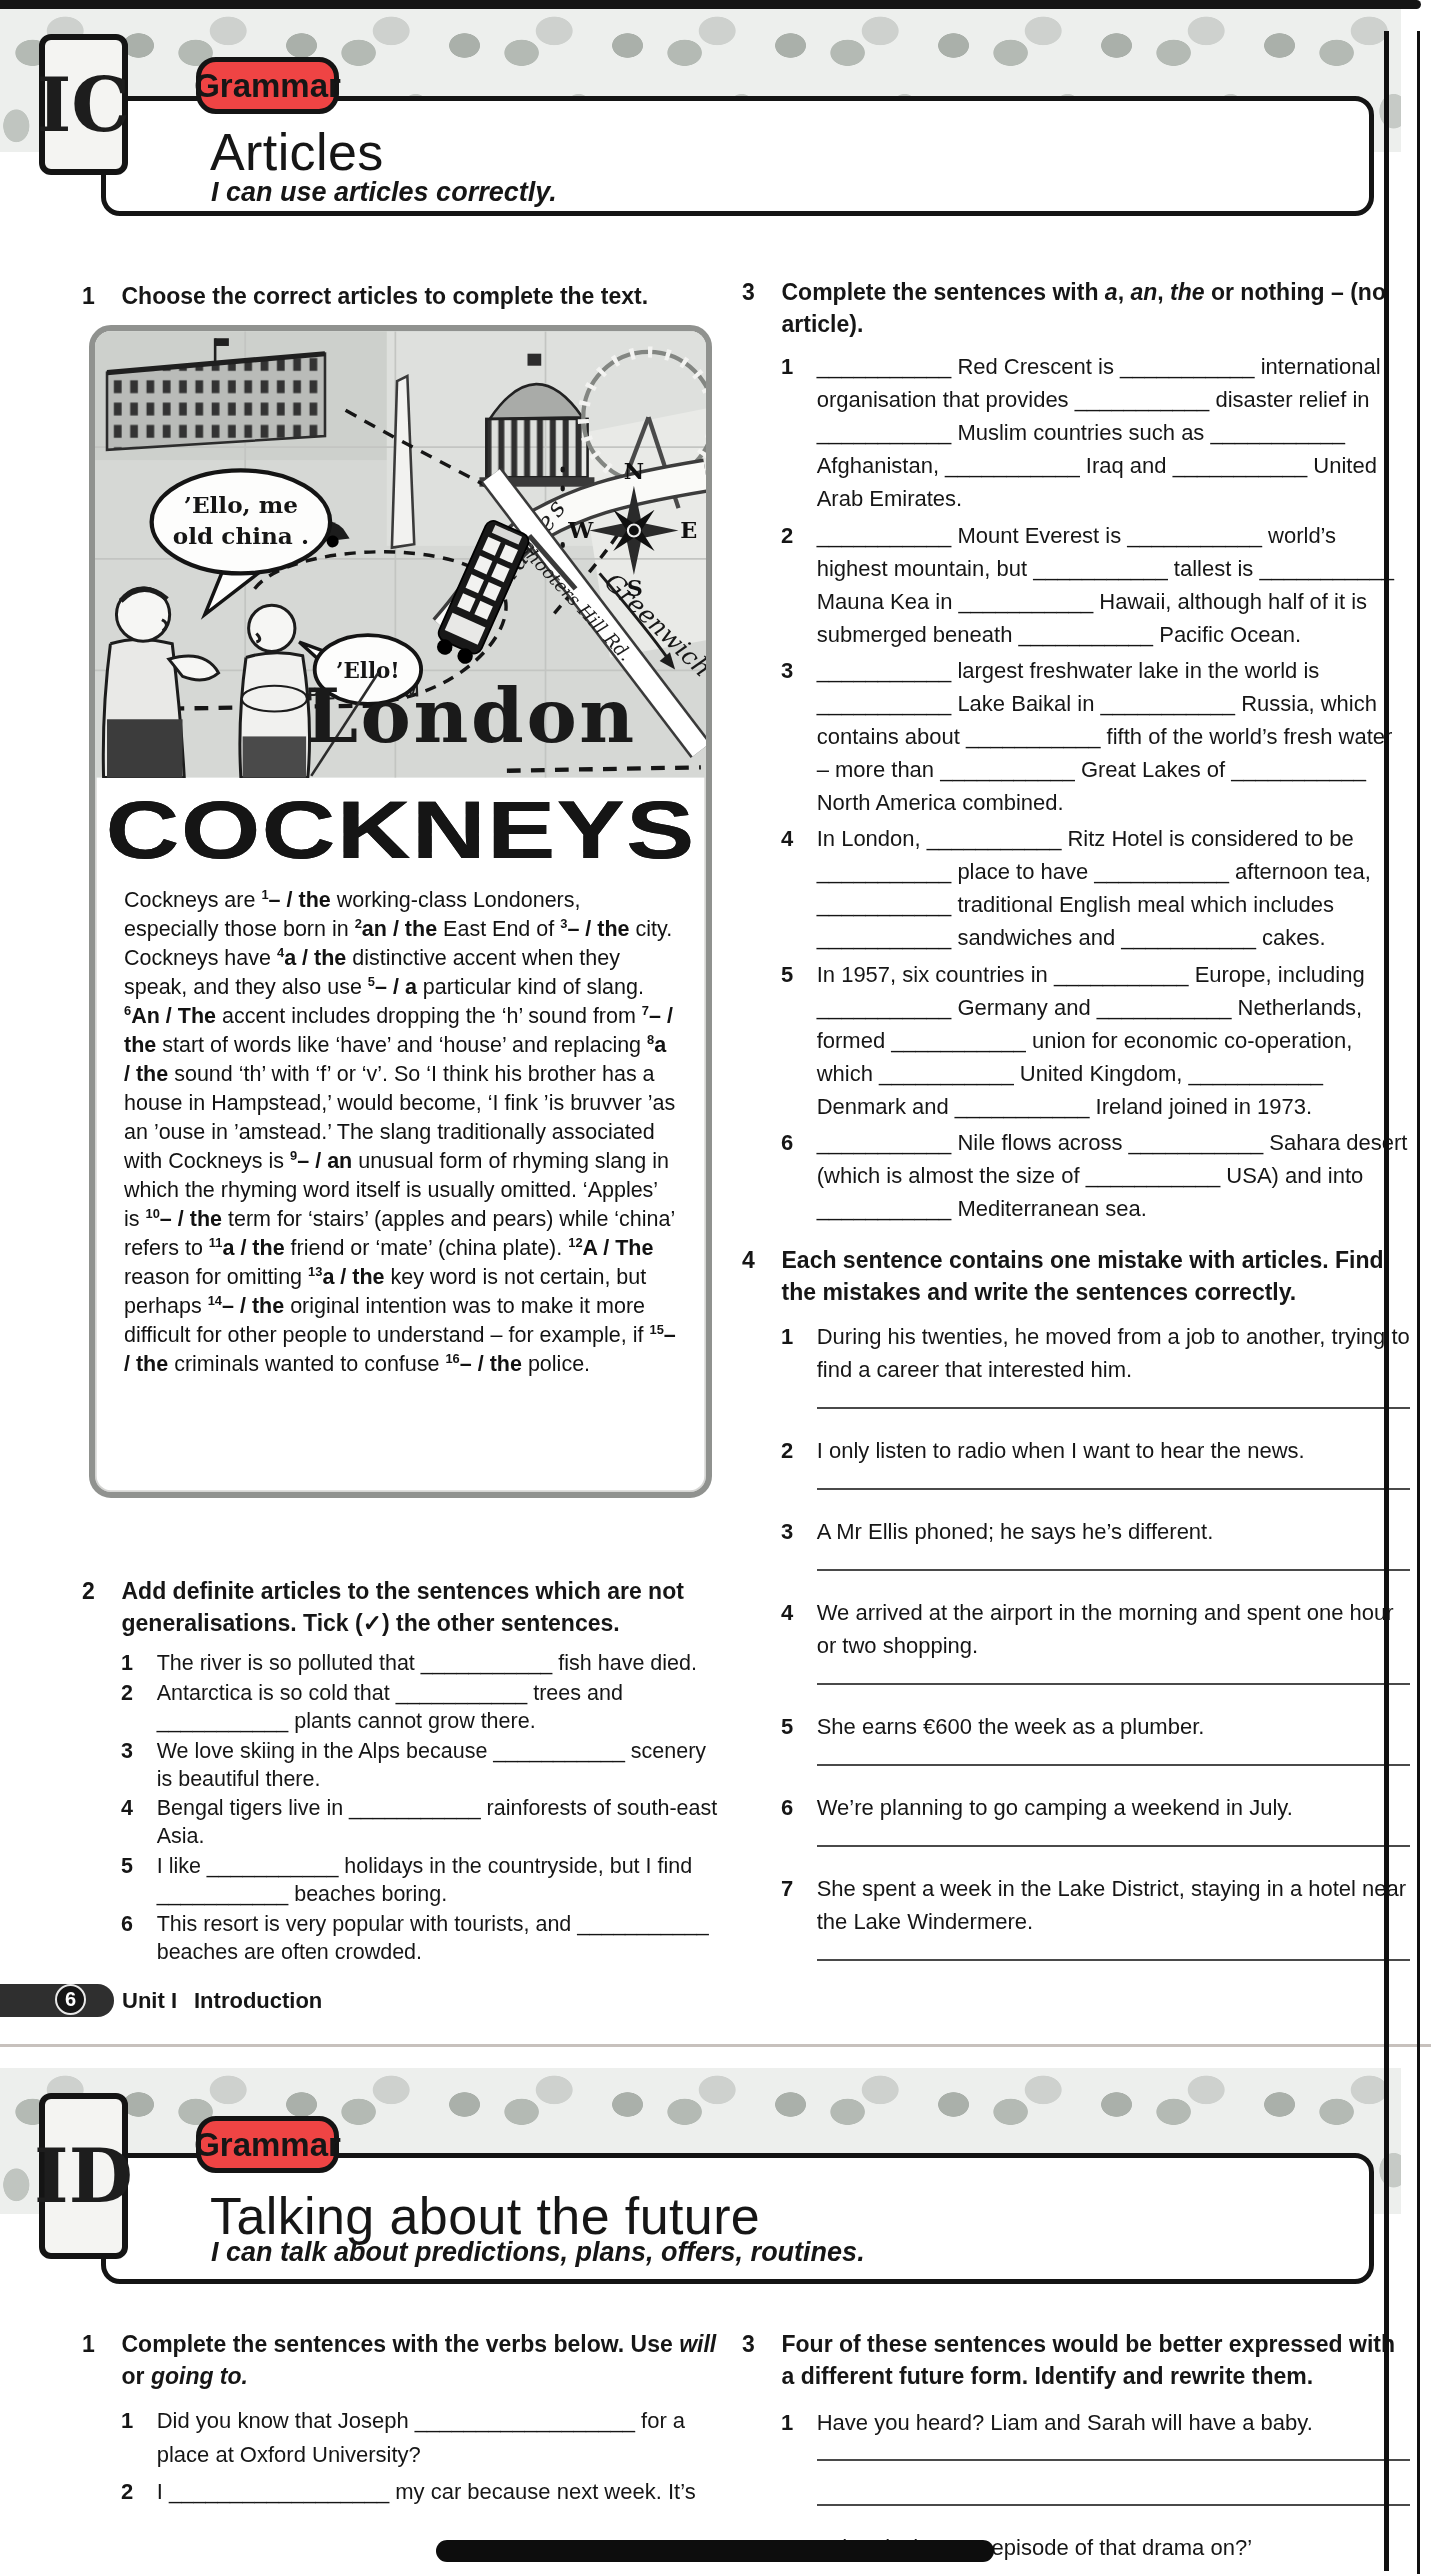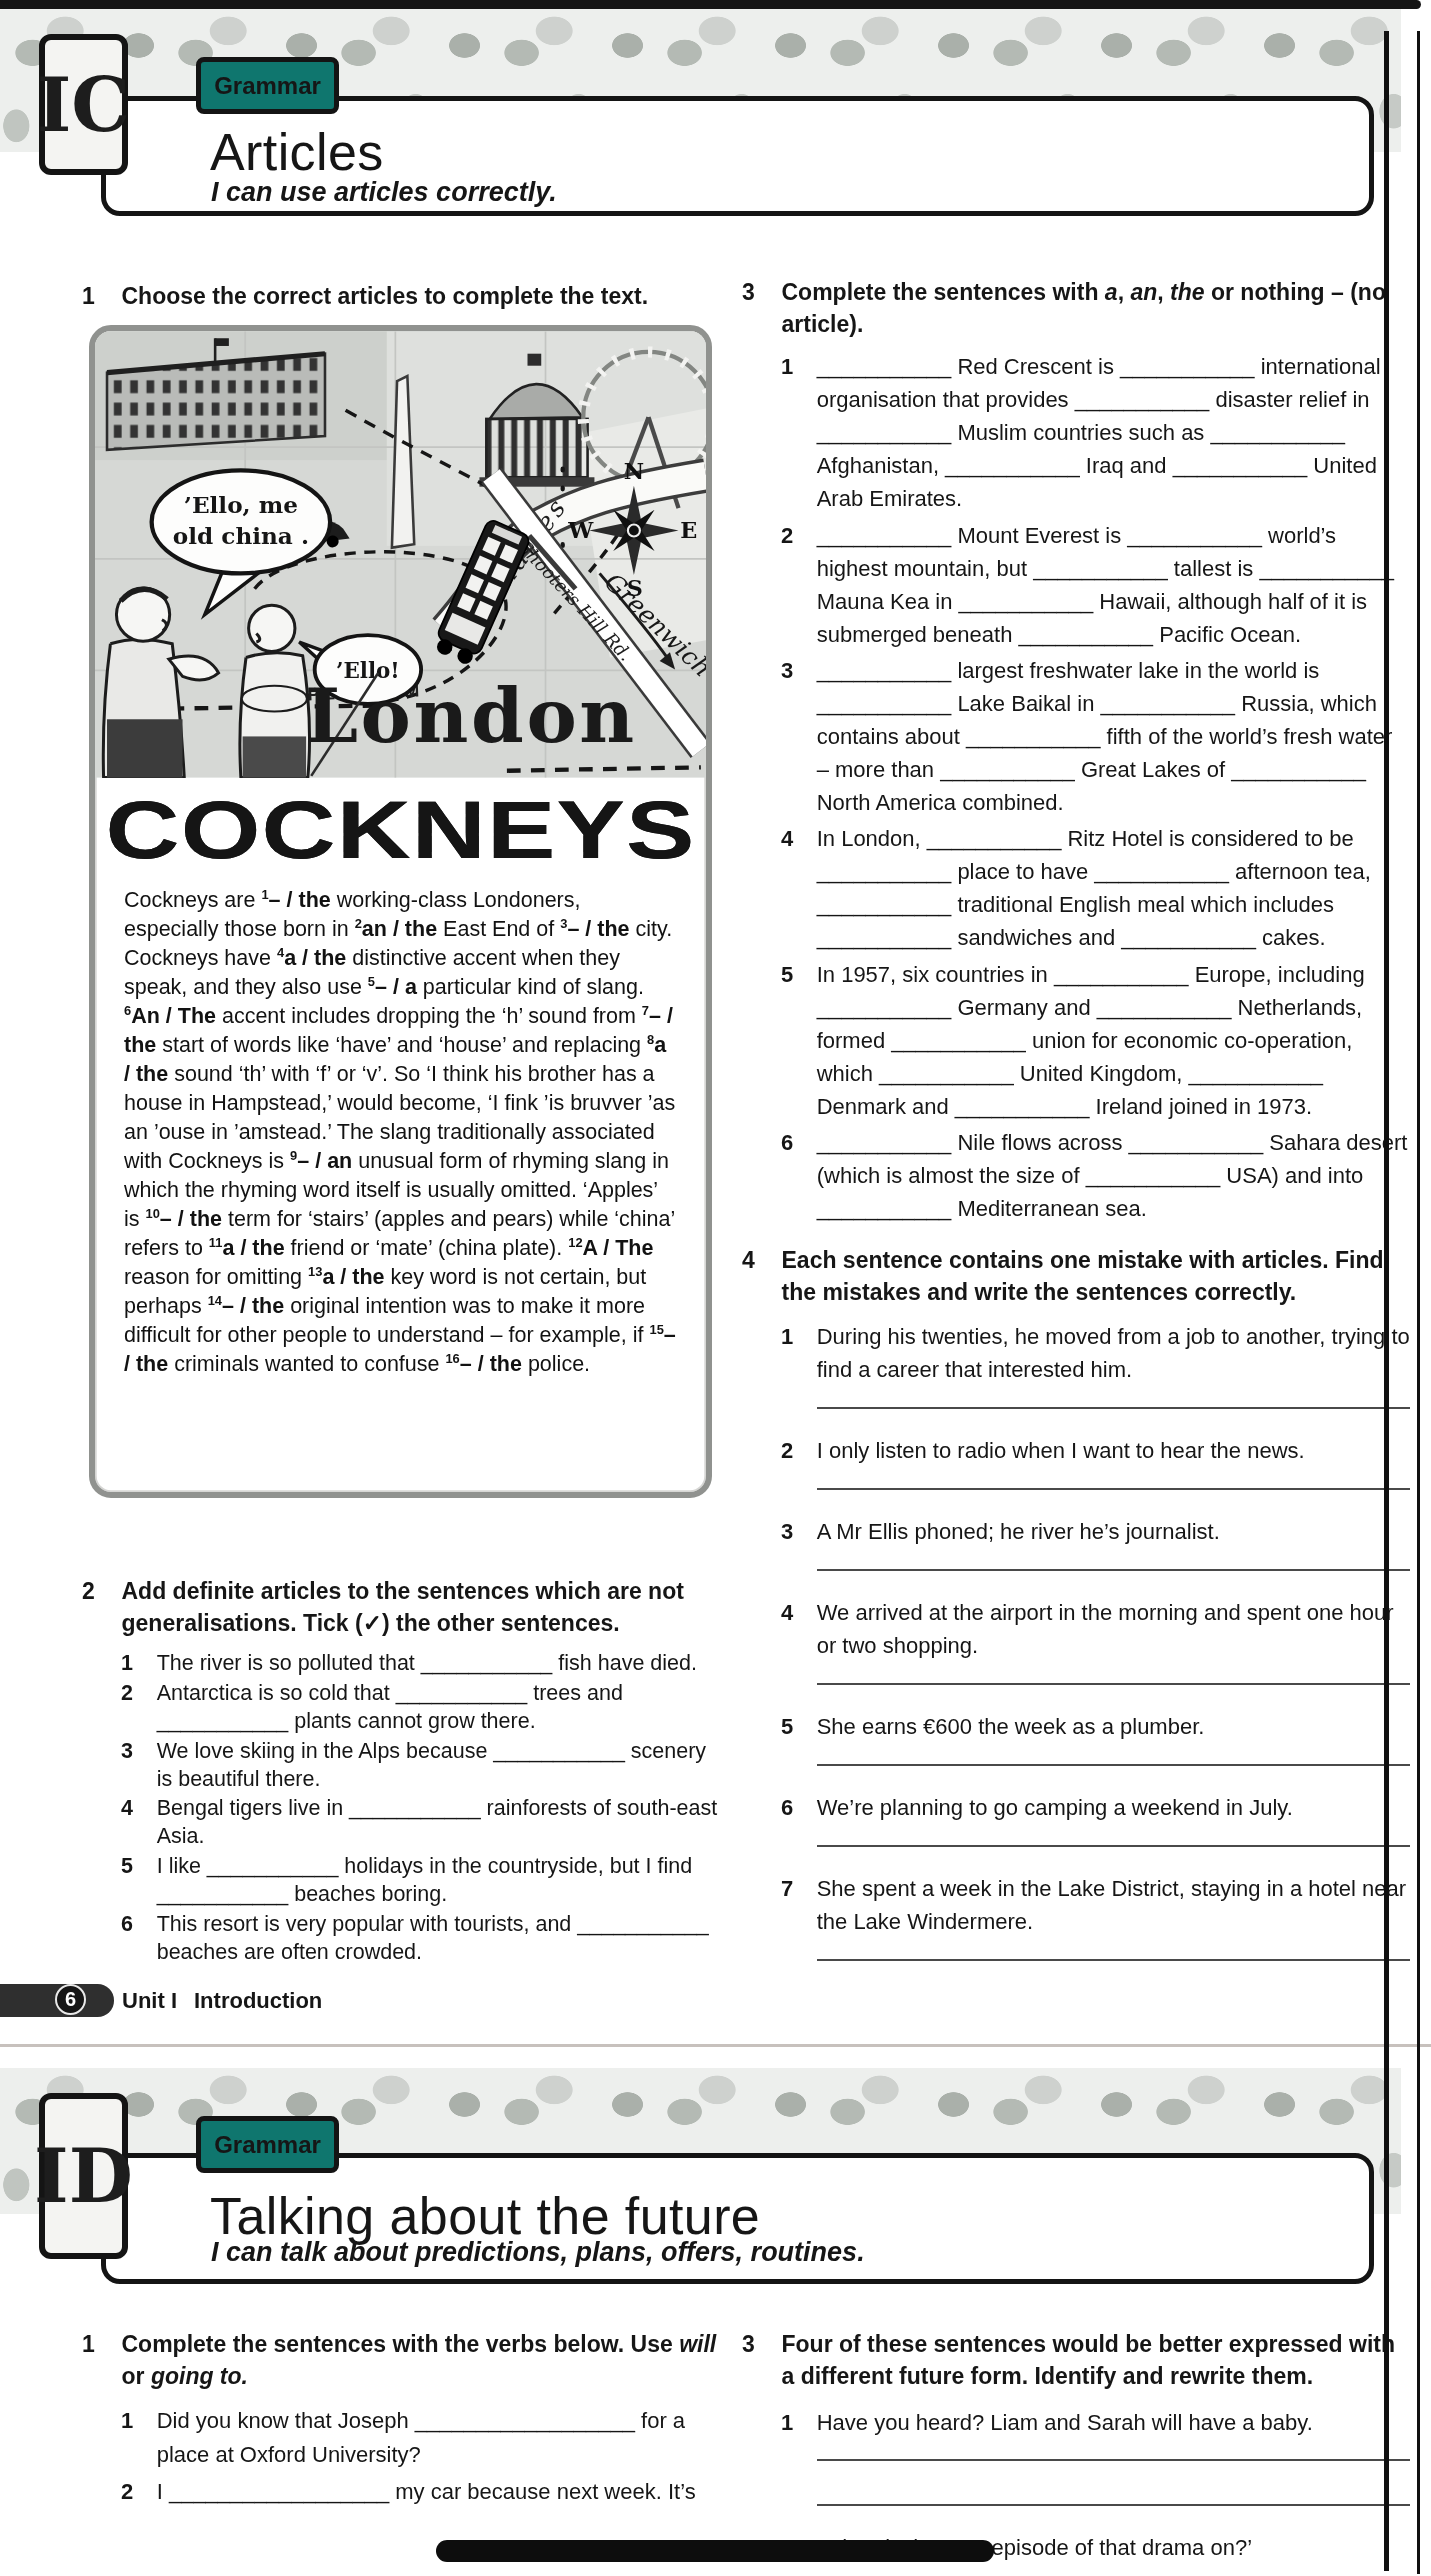"Grammar" .tab { background: #0f766e -> #ef4444; border-radius: 8px -> 20px; font-size: 24px -> 33px }
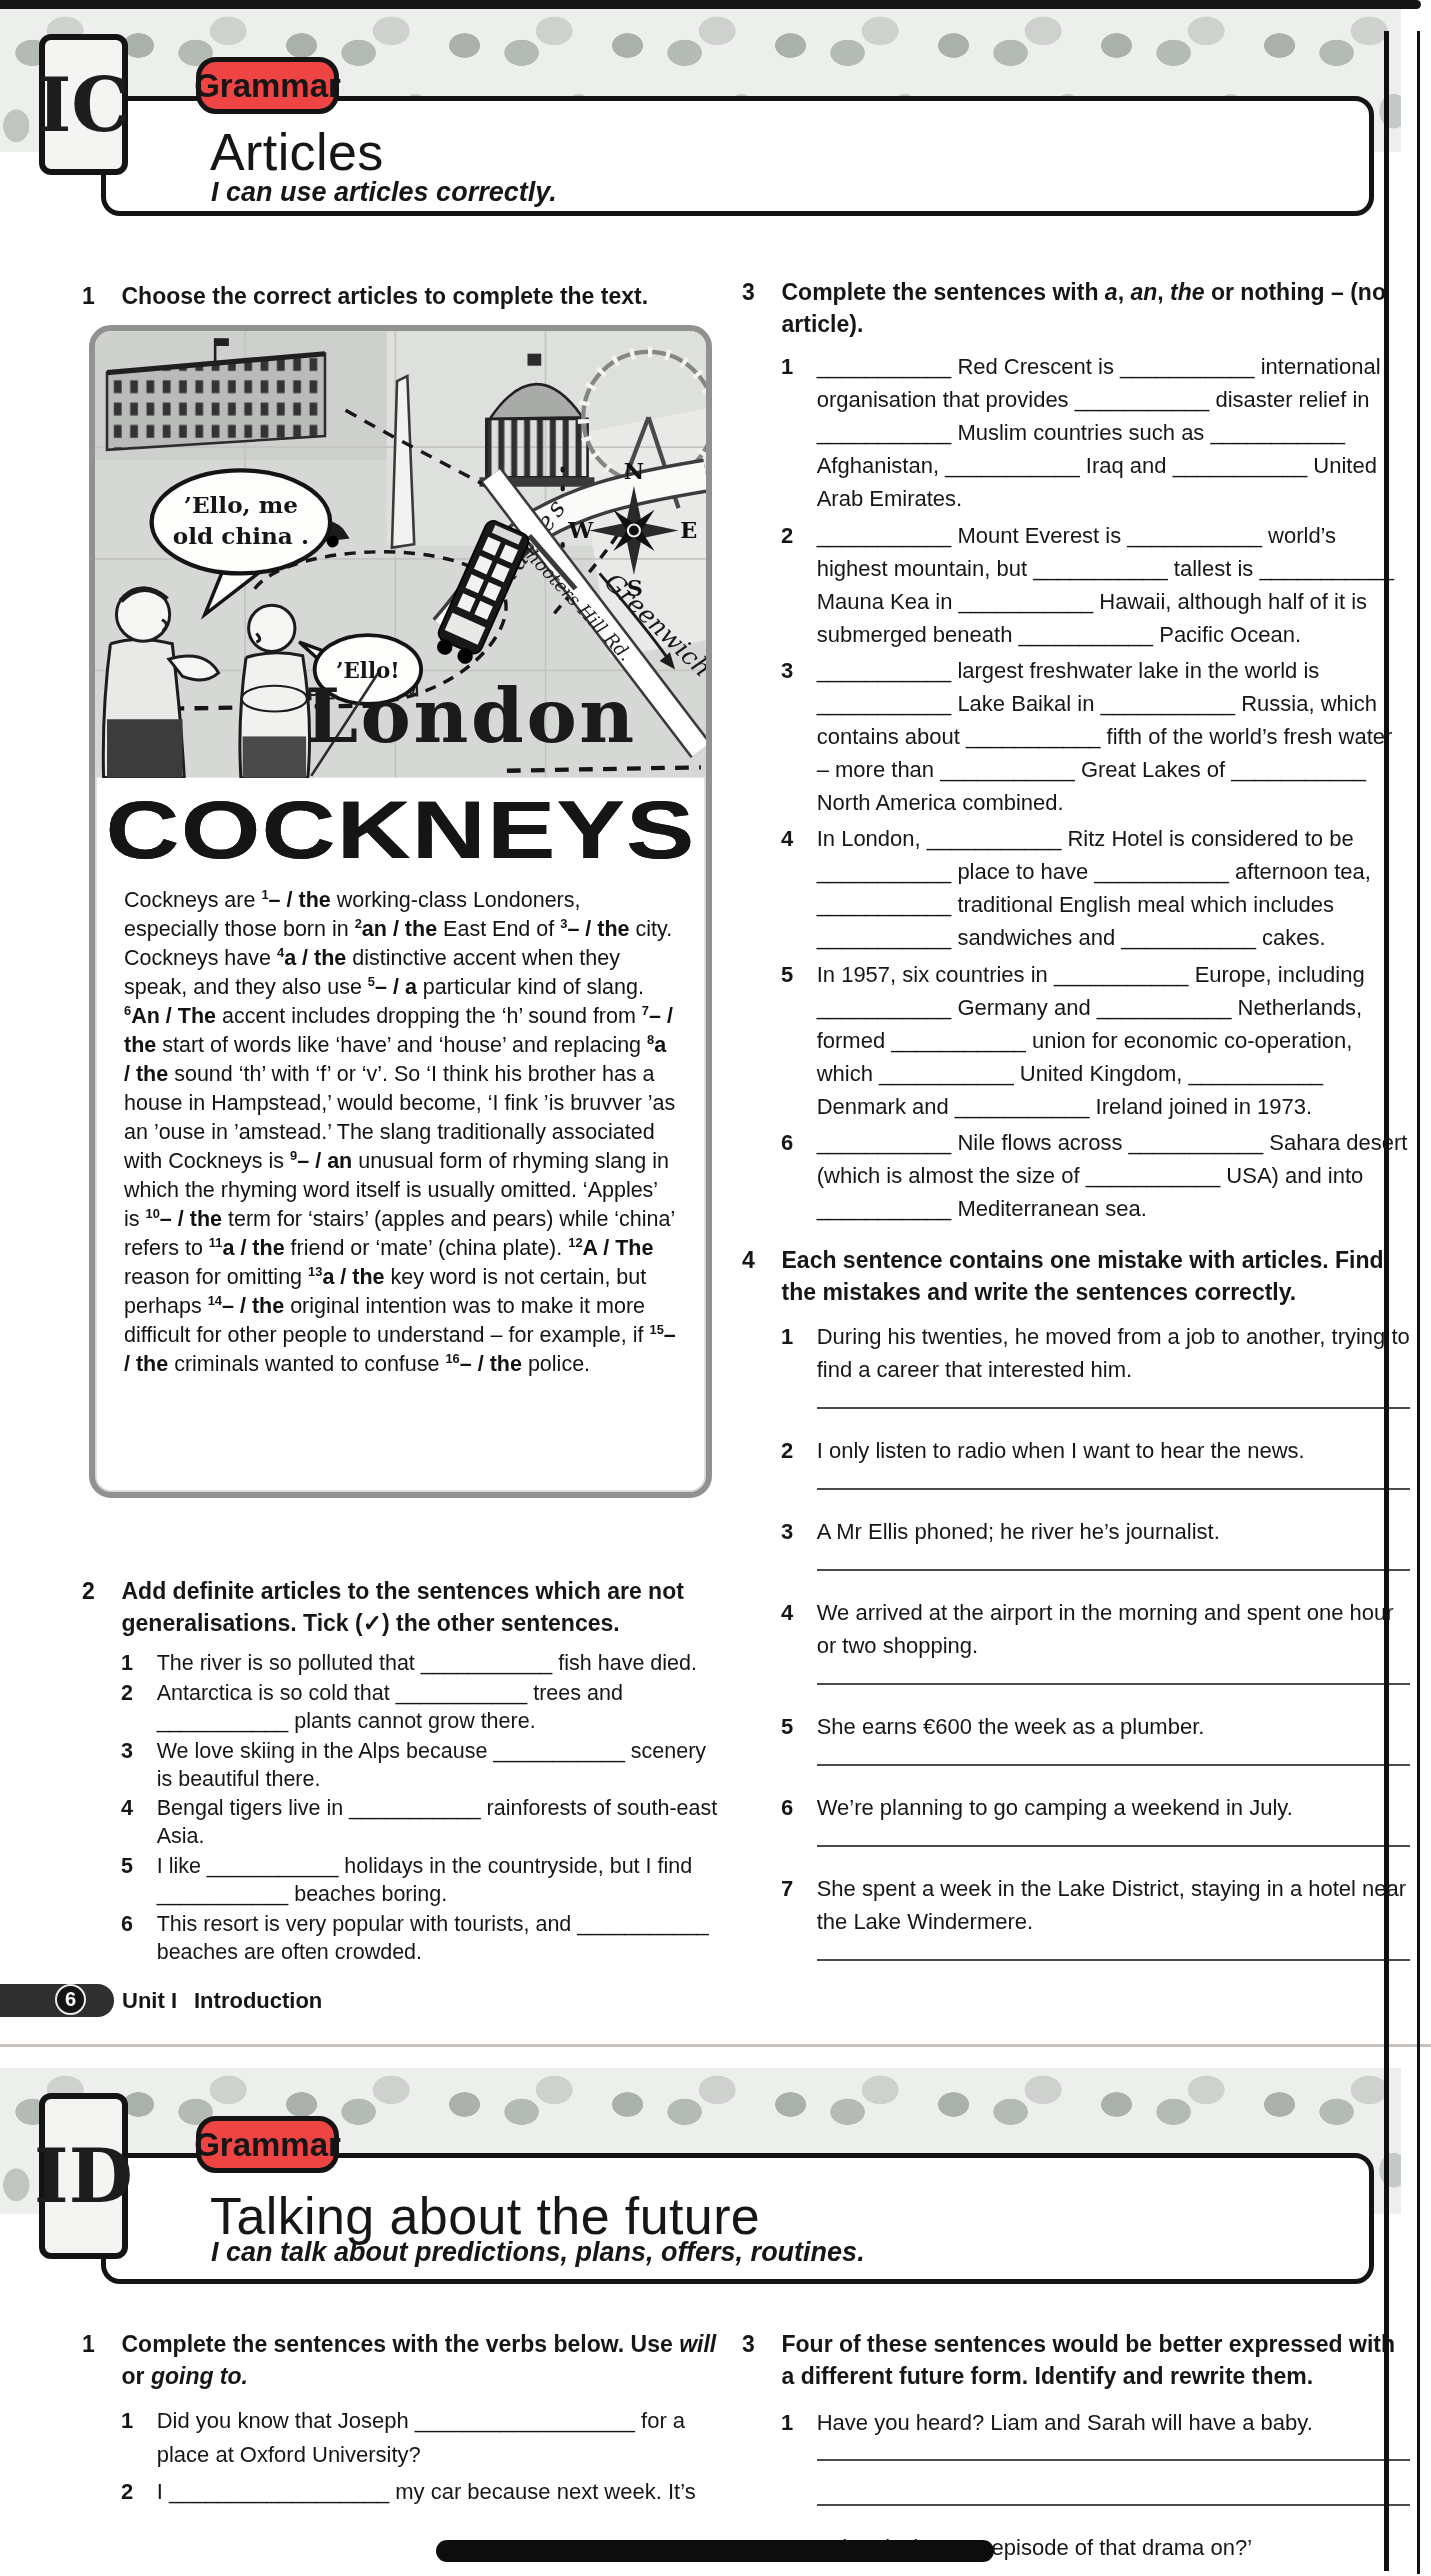"A Mr Ellis phoned; he" span { text: river he’s journalist -> says he’s different }
